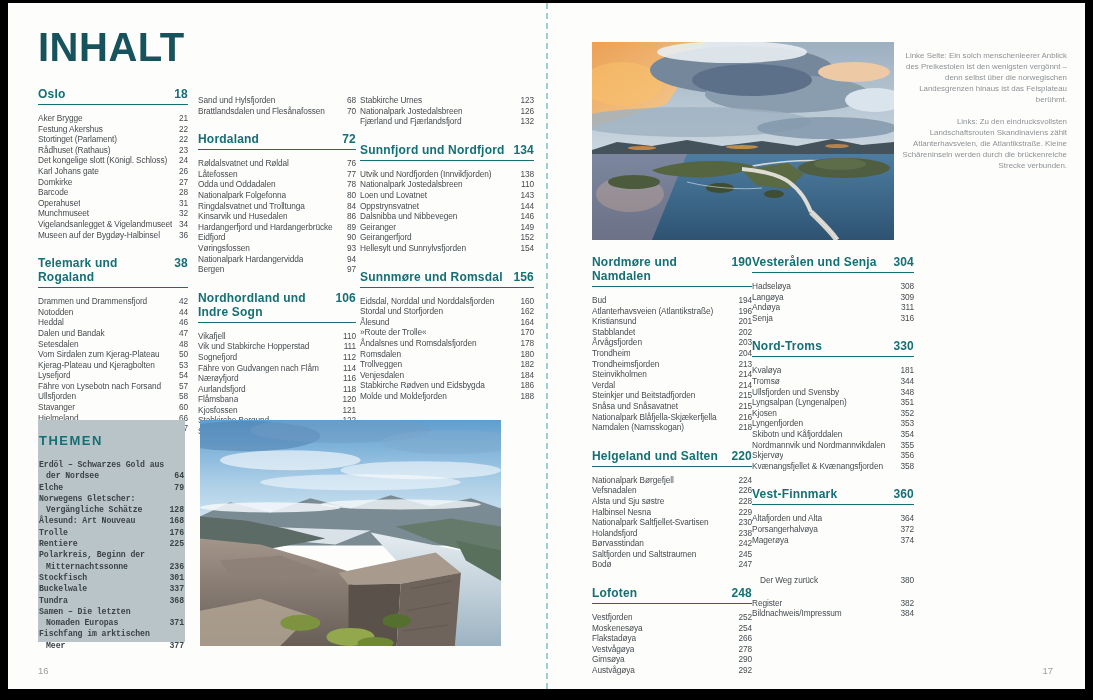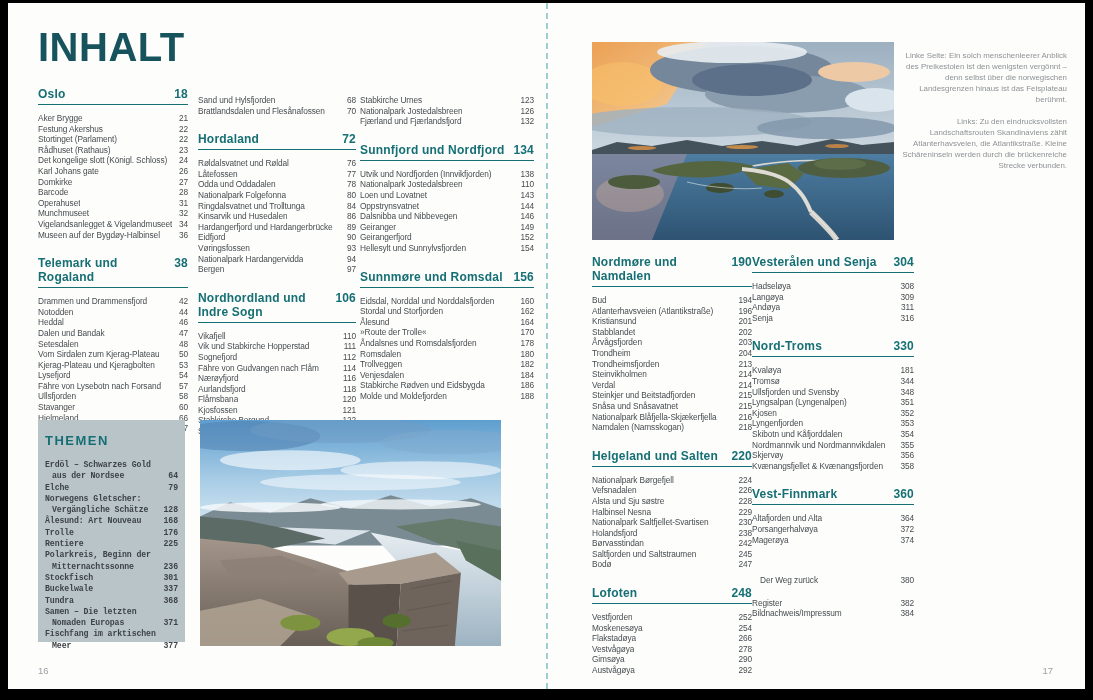"THEMEN" .themen { padding: 13px 7px -> 13px 1px }
